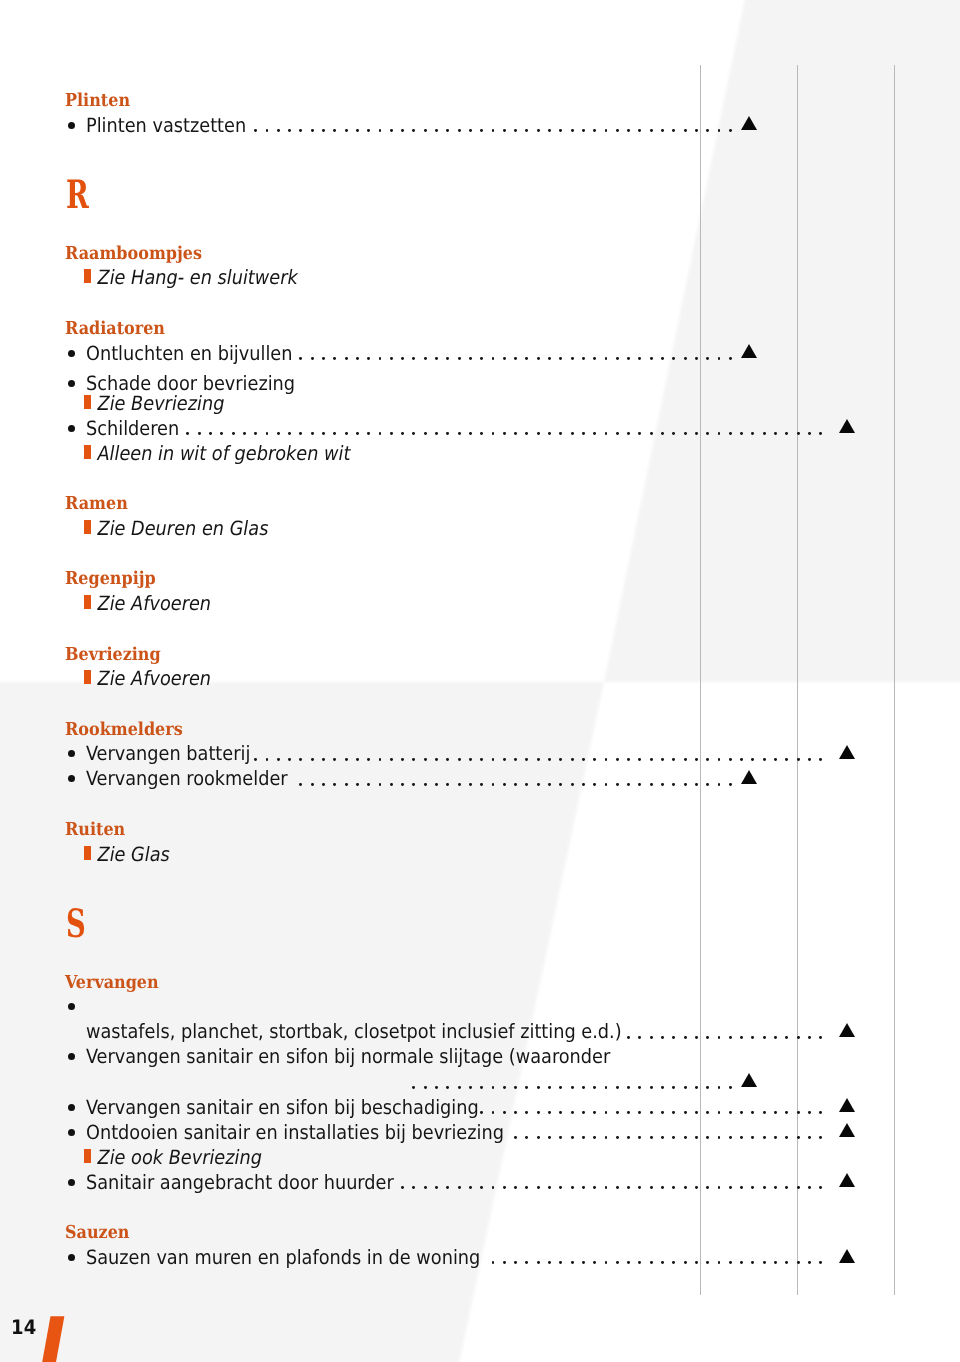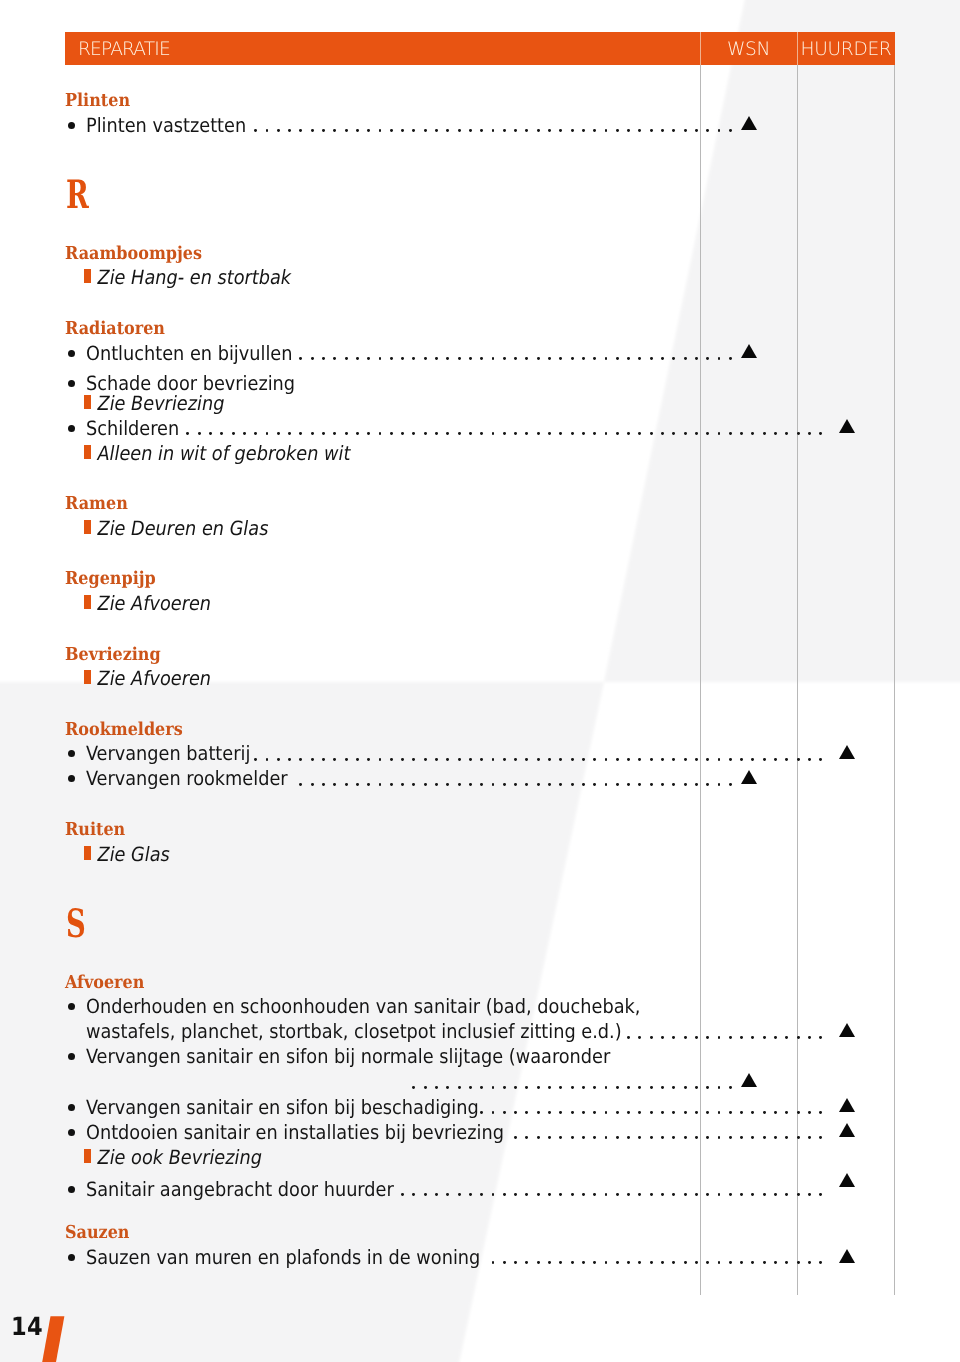"REPARATIE" div.hdrbar { html: <div> <div>REPARATIE</div> <div></div> <div></div> <div>WSN</div> <div>HUURDER</div> </div> -> none }
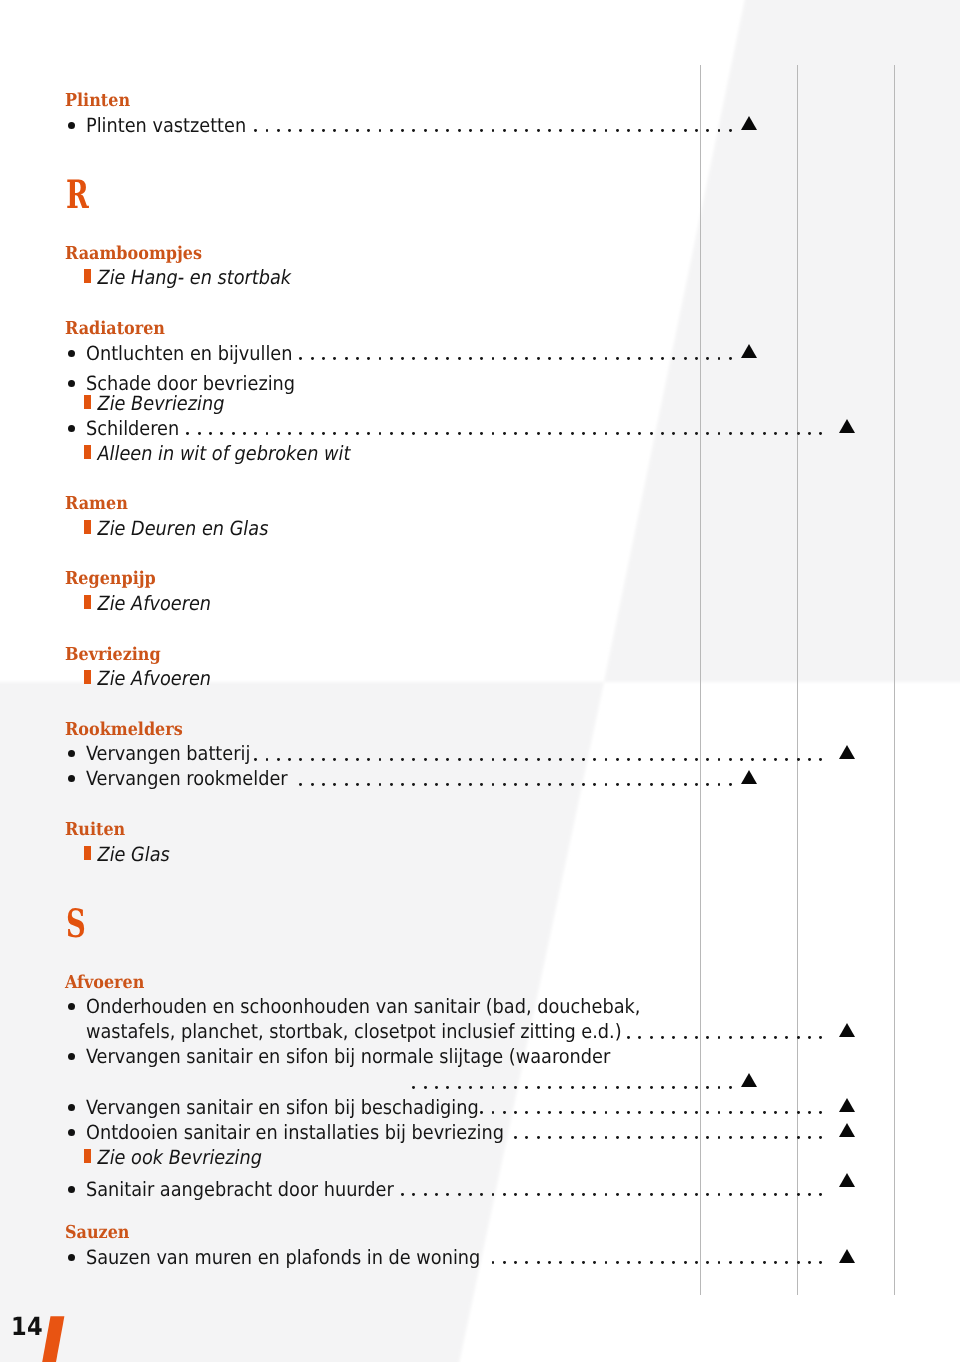"Zie Hang- en stortbak" span.ital { text: stortbak -> sluitwerk }
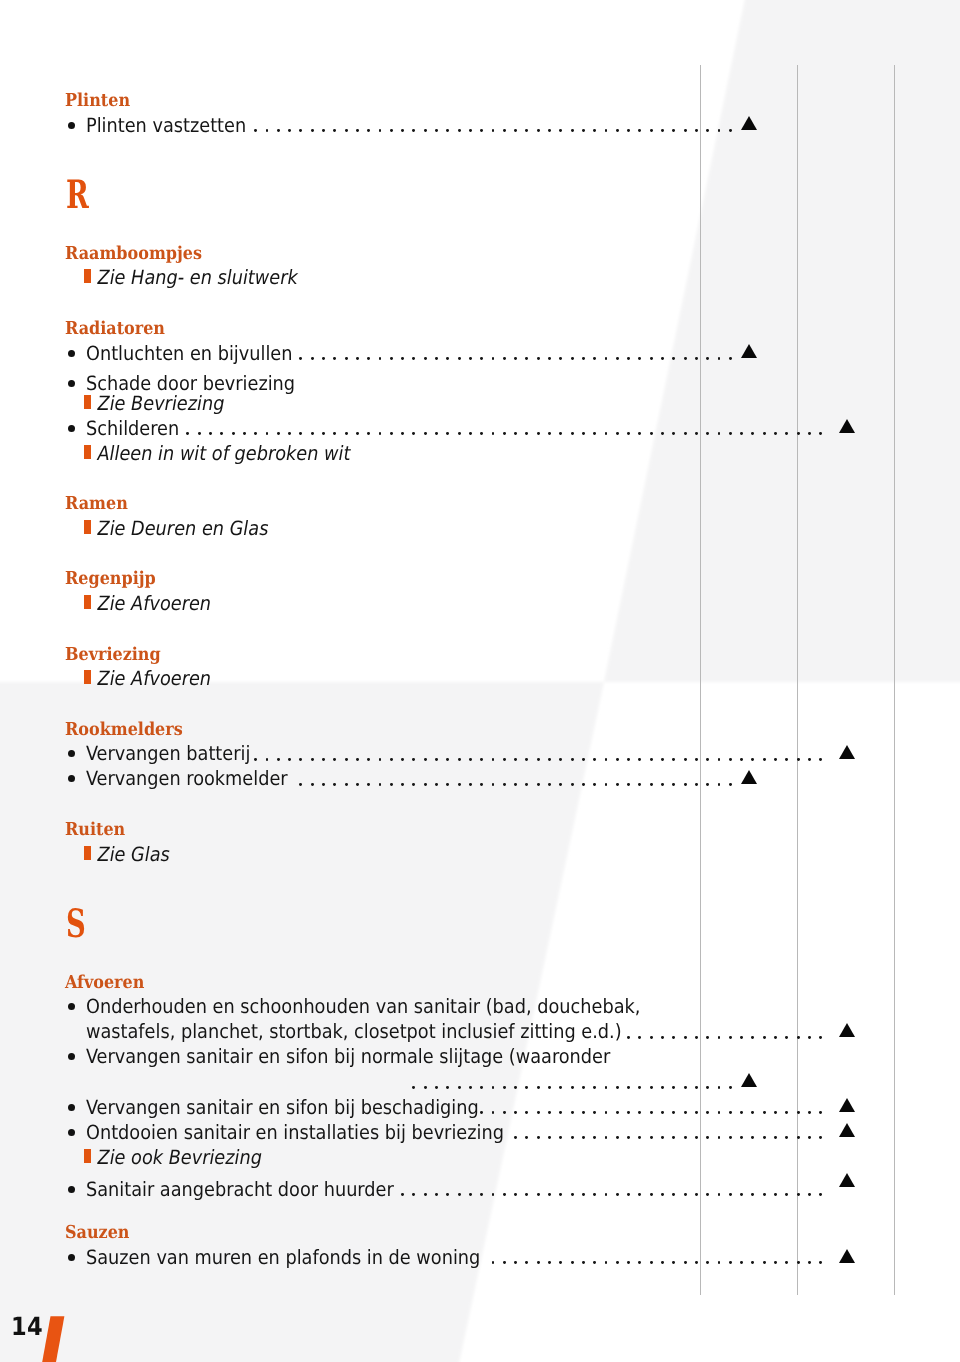"Afvoeren" div.sechead { text: Afvoeren -> Vervangen }
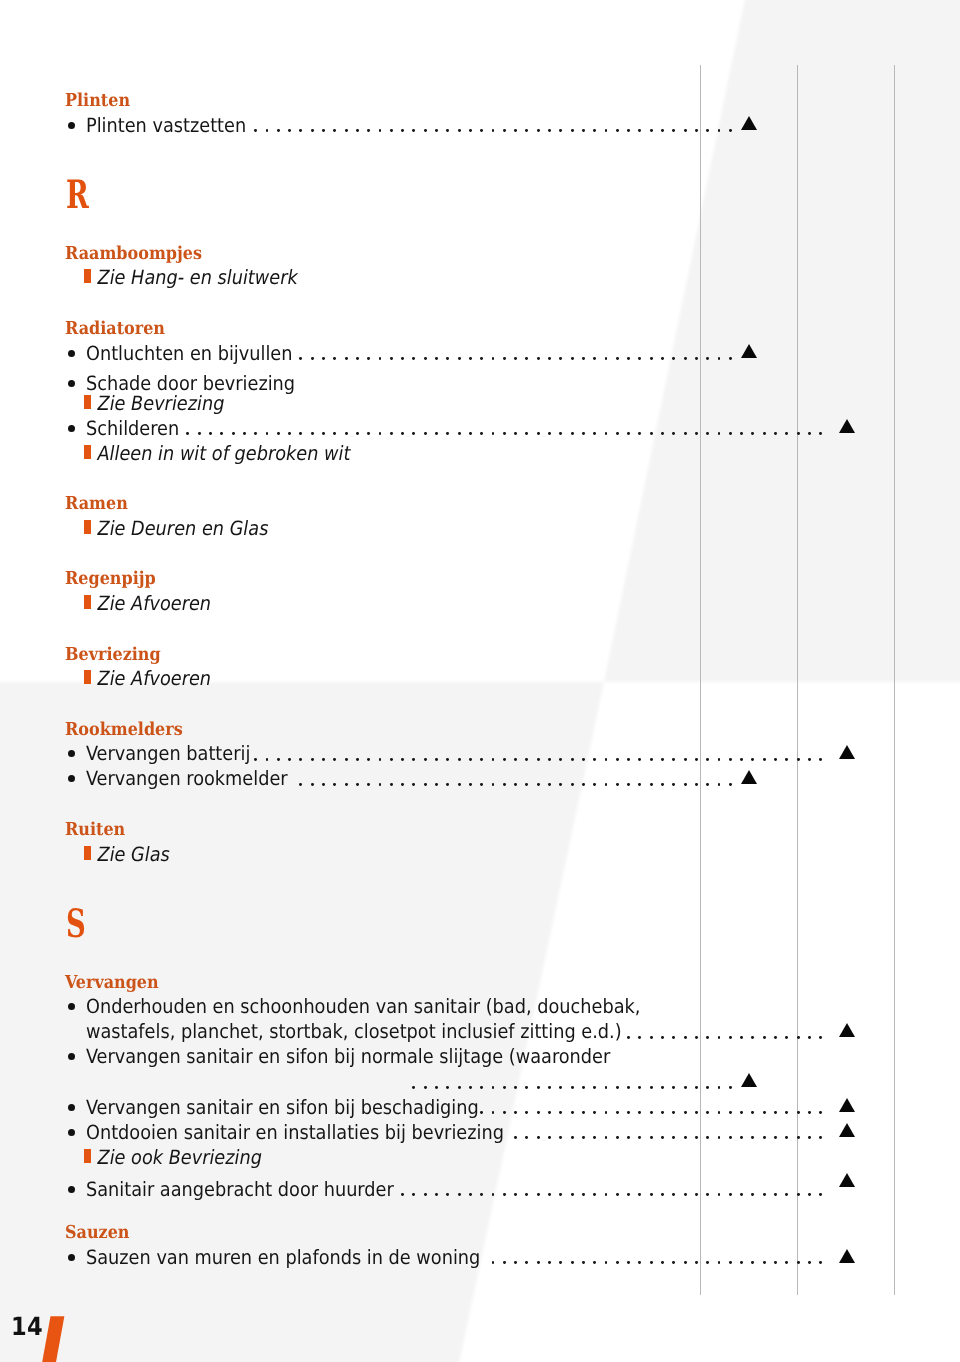"Onderhouden en schoonhouden van sanitair" span.itxt { html: <span>Onderhouden en schoonhouden van sanitair (bad, douchebak,</span> -> none }
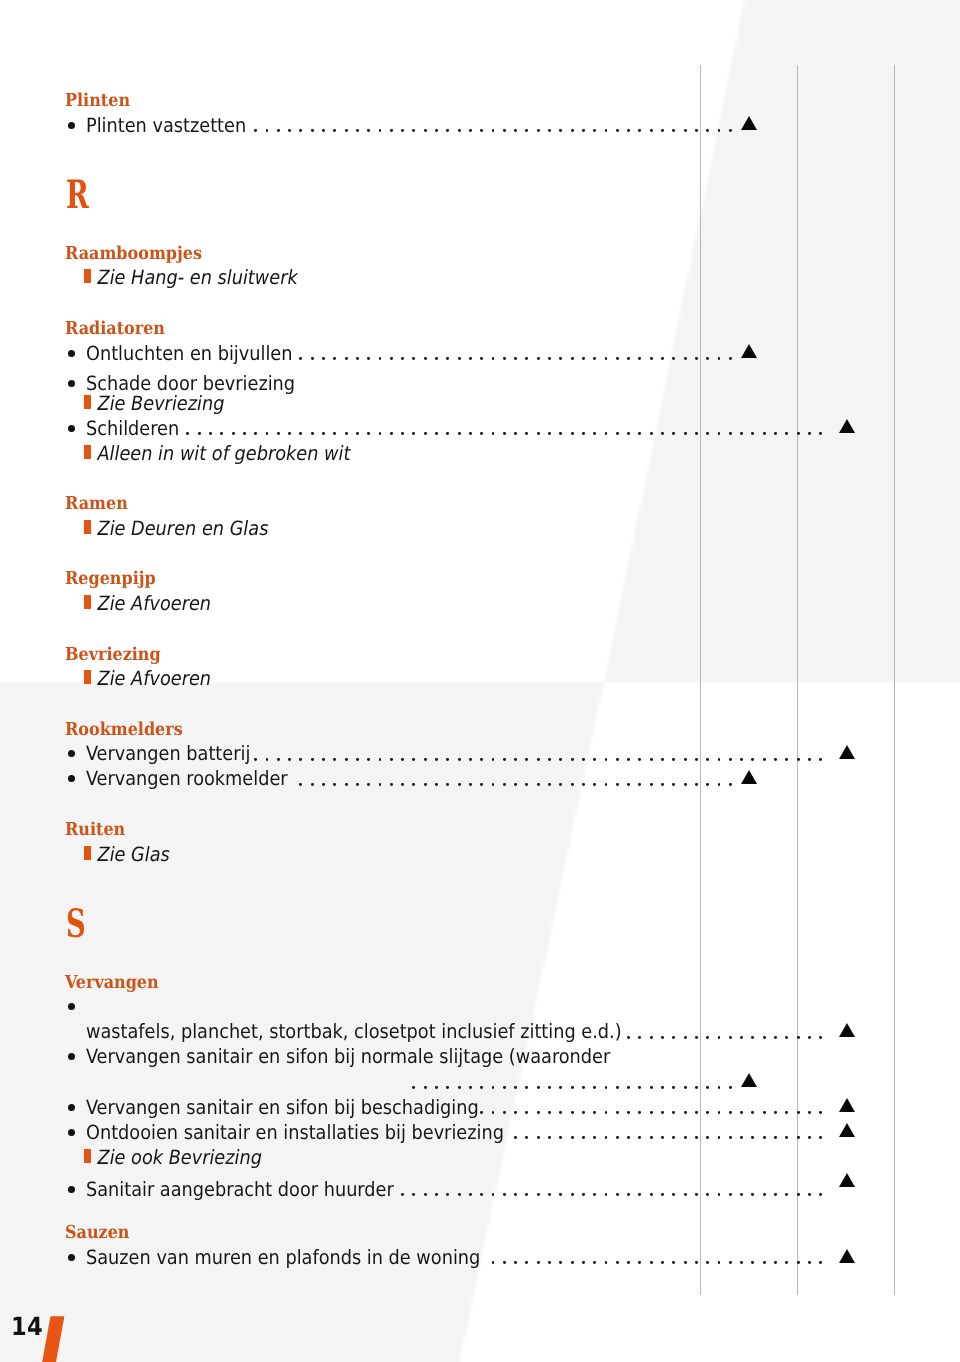"Sanitair aangebracht door huurder" div.row-abs { margin-top: 7px -> none }
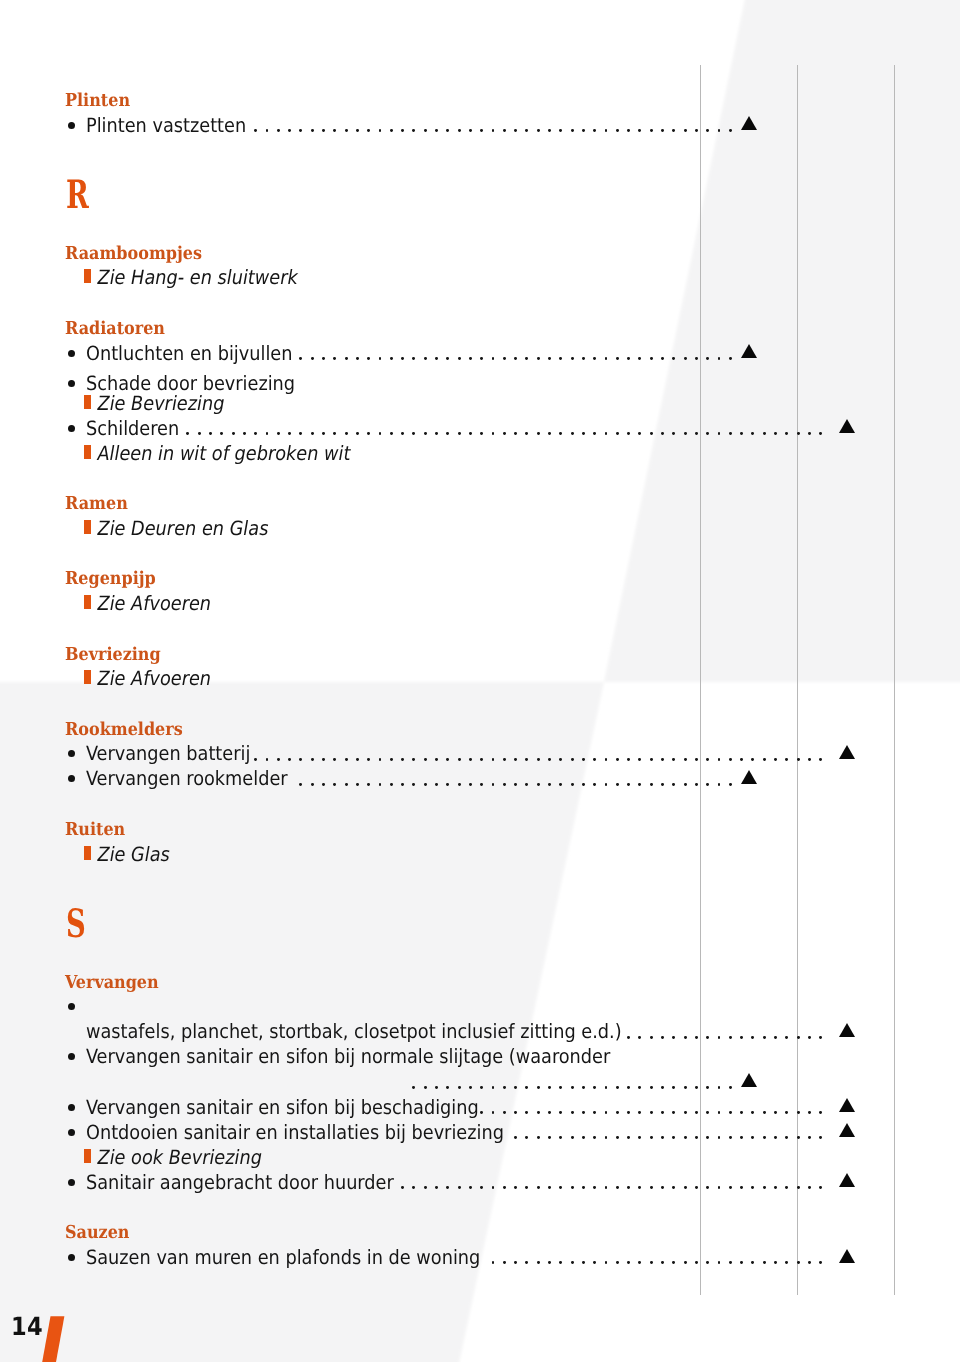"14" .pgnum { font-size: 25px -> 20px }
